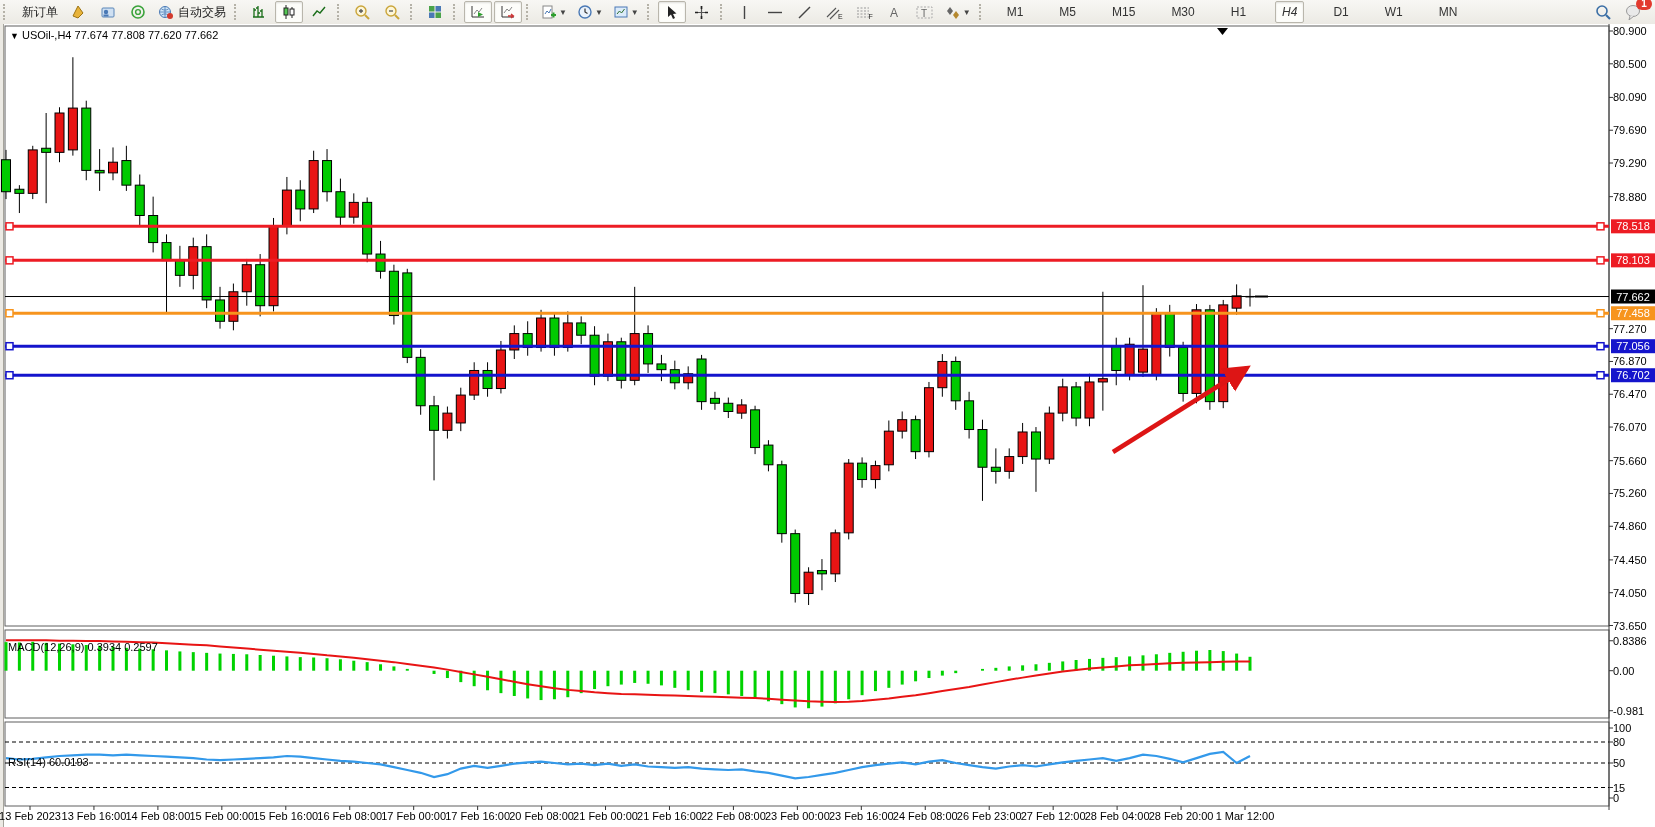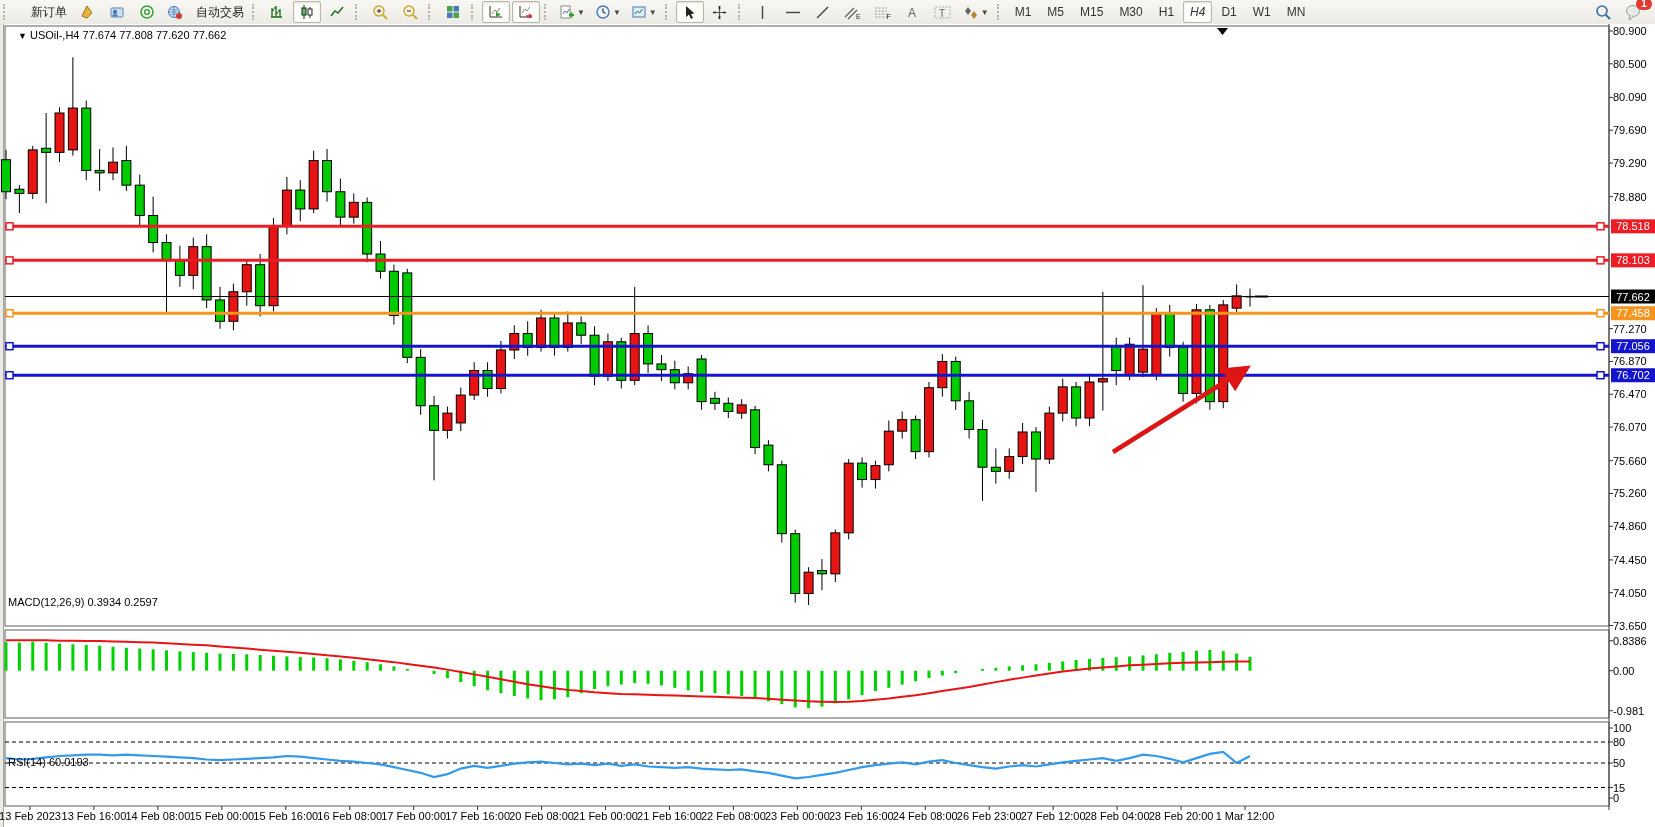"新订单" .tb-label { margin-left: 13px -> 4px }
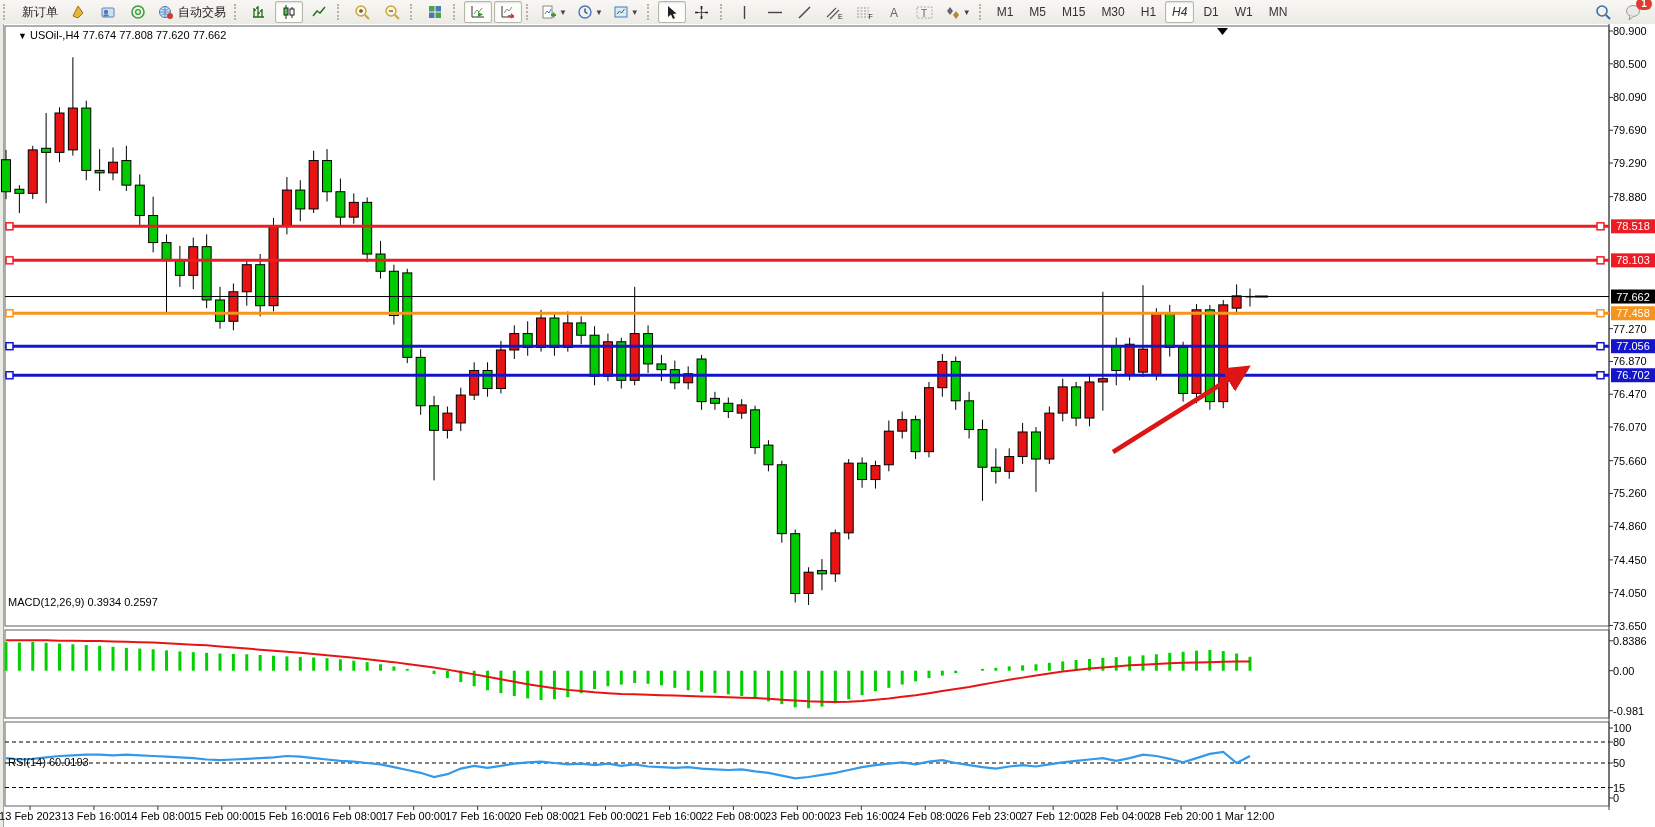"M1" .tf-btn { margin: 0 1px -> 0 11px }
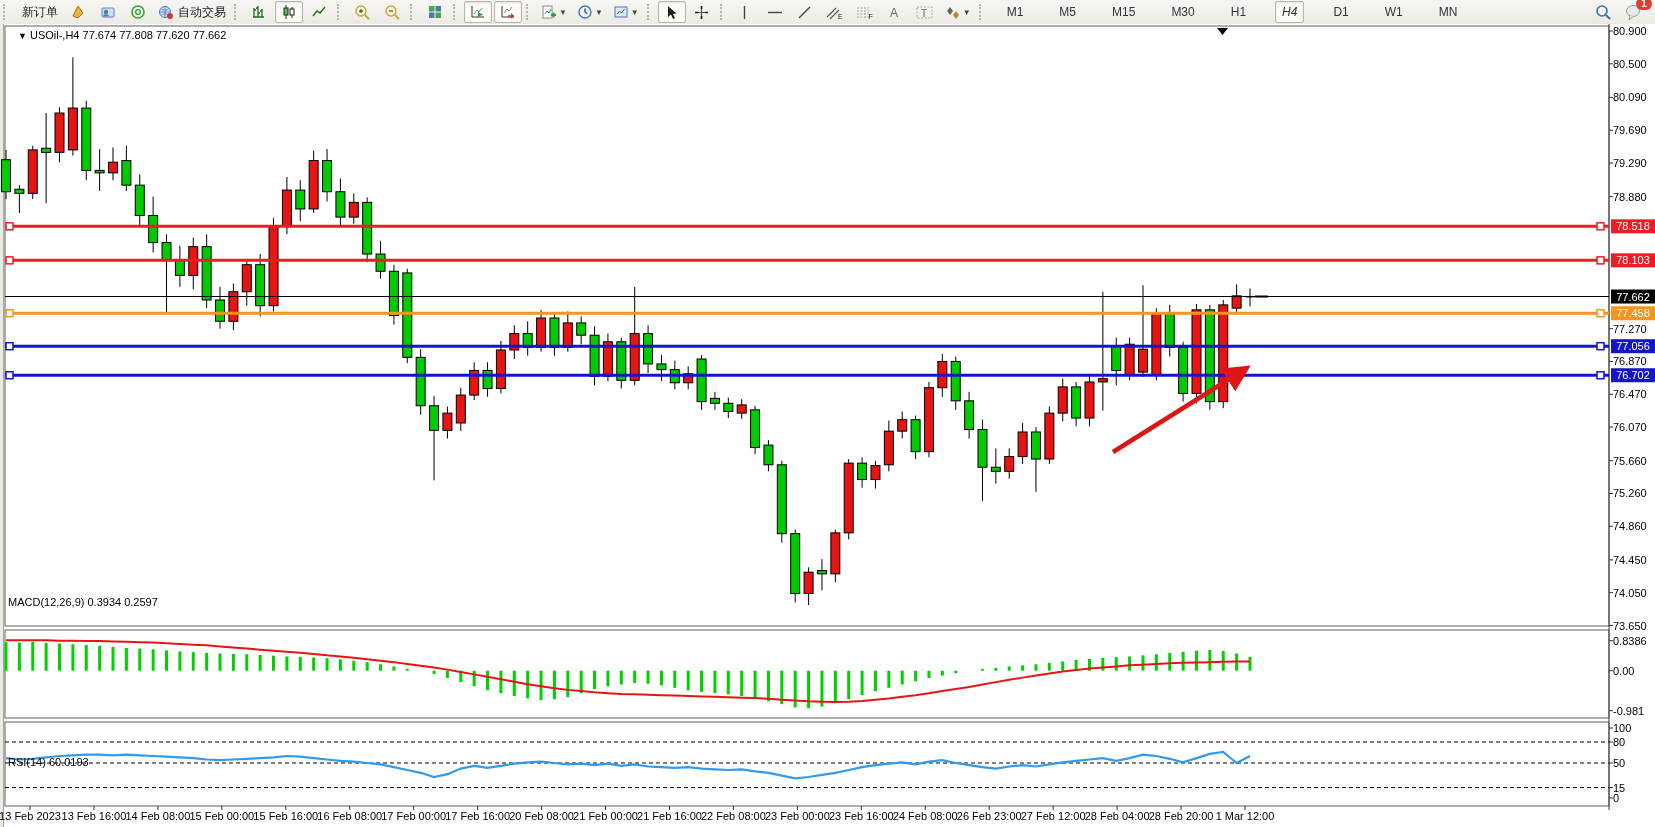"▼ USOil-,H4 77.674 77.808 77.620" div.overlay-label { left: 18px -> 10px }
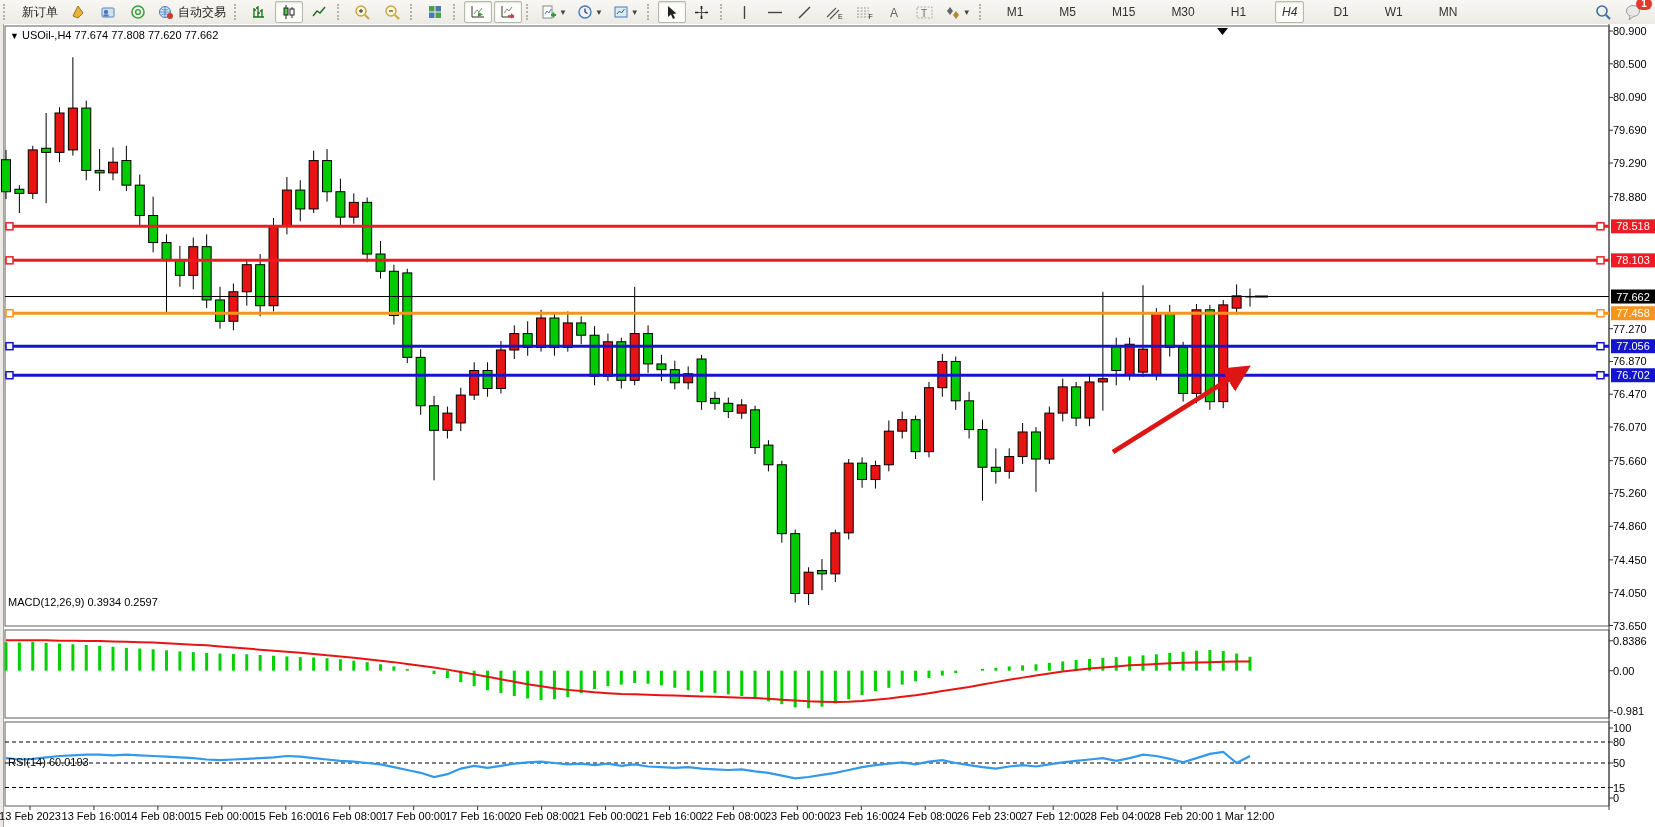"MACD(12,26,9) 0.3934 0.2597" div.overlay-label { top: 572px -> 617px }
